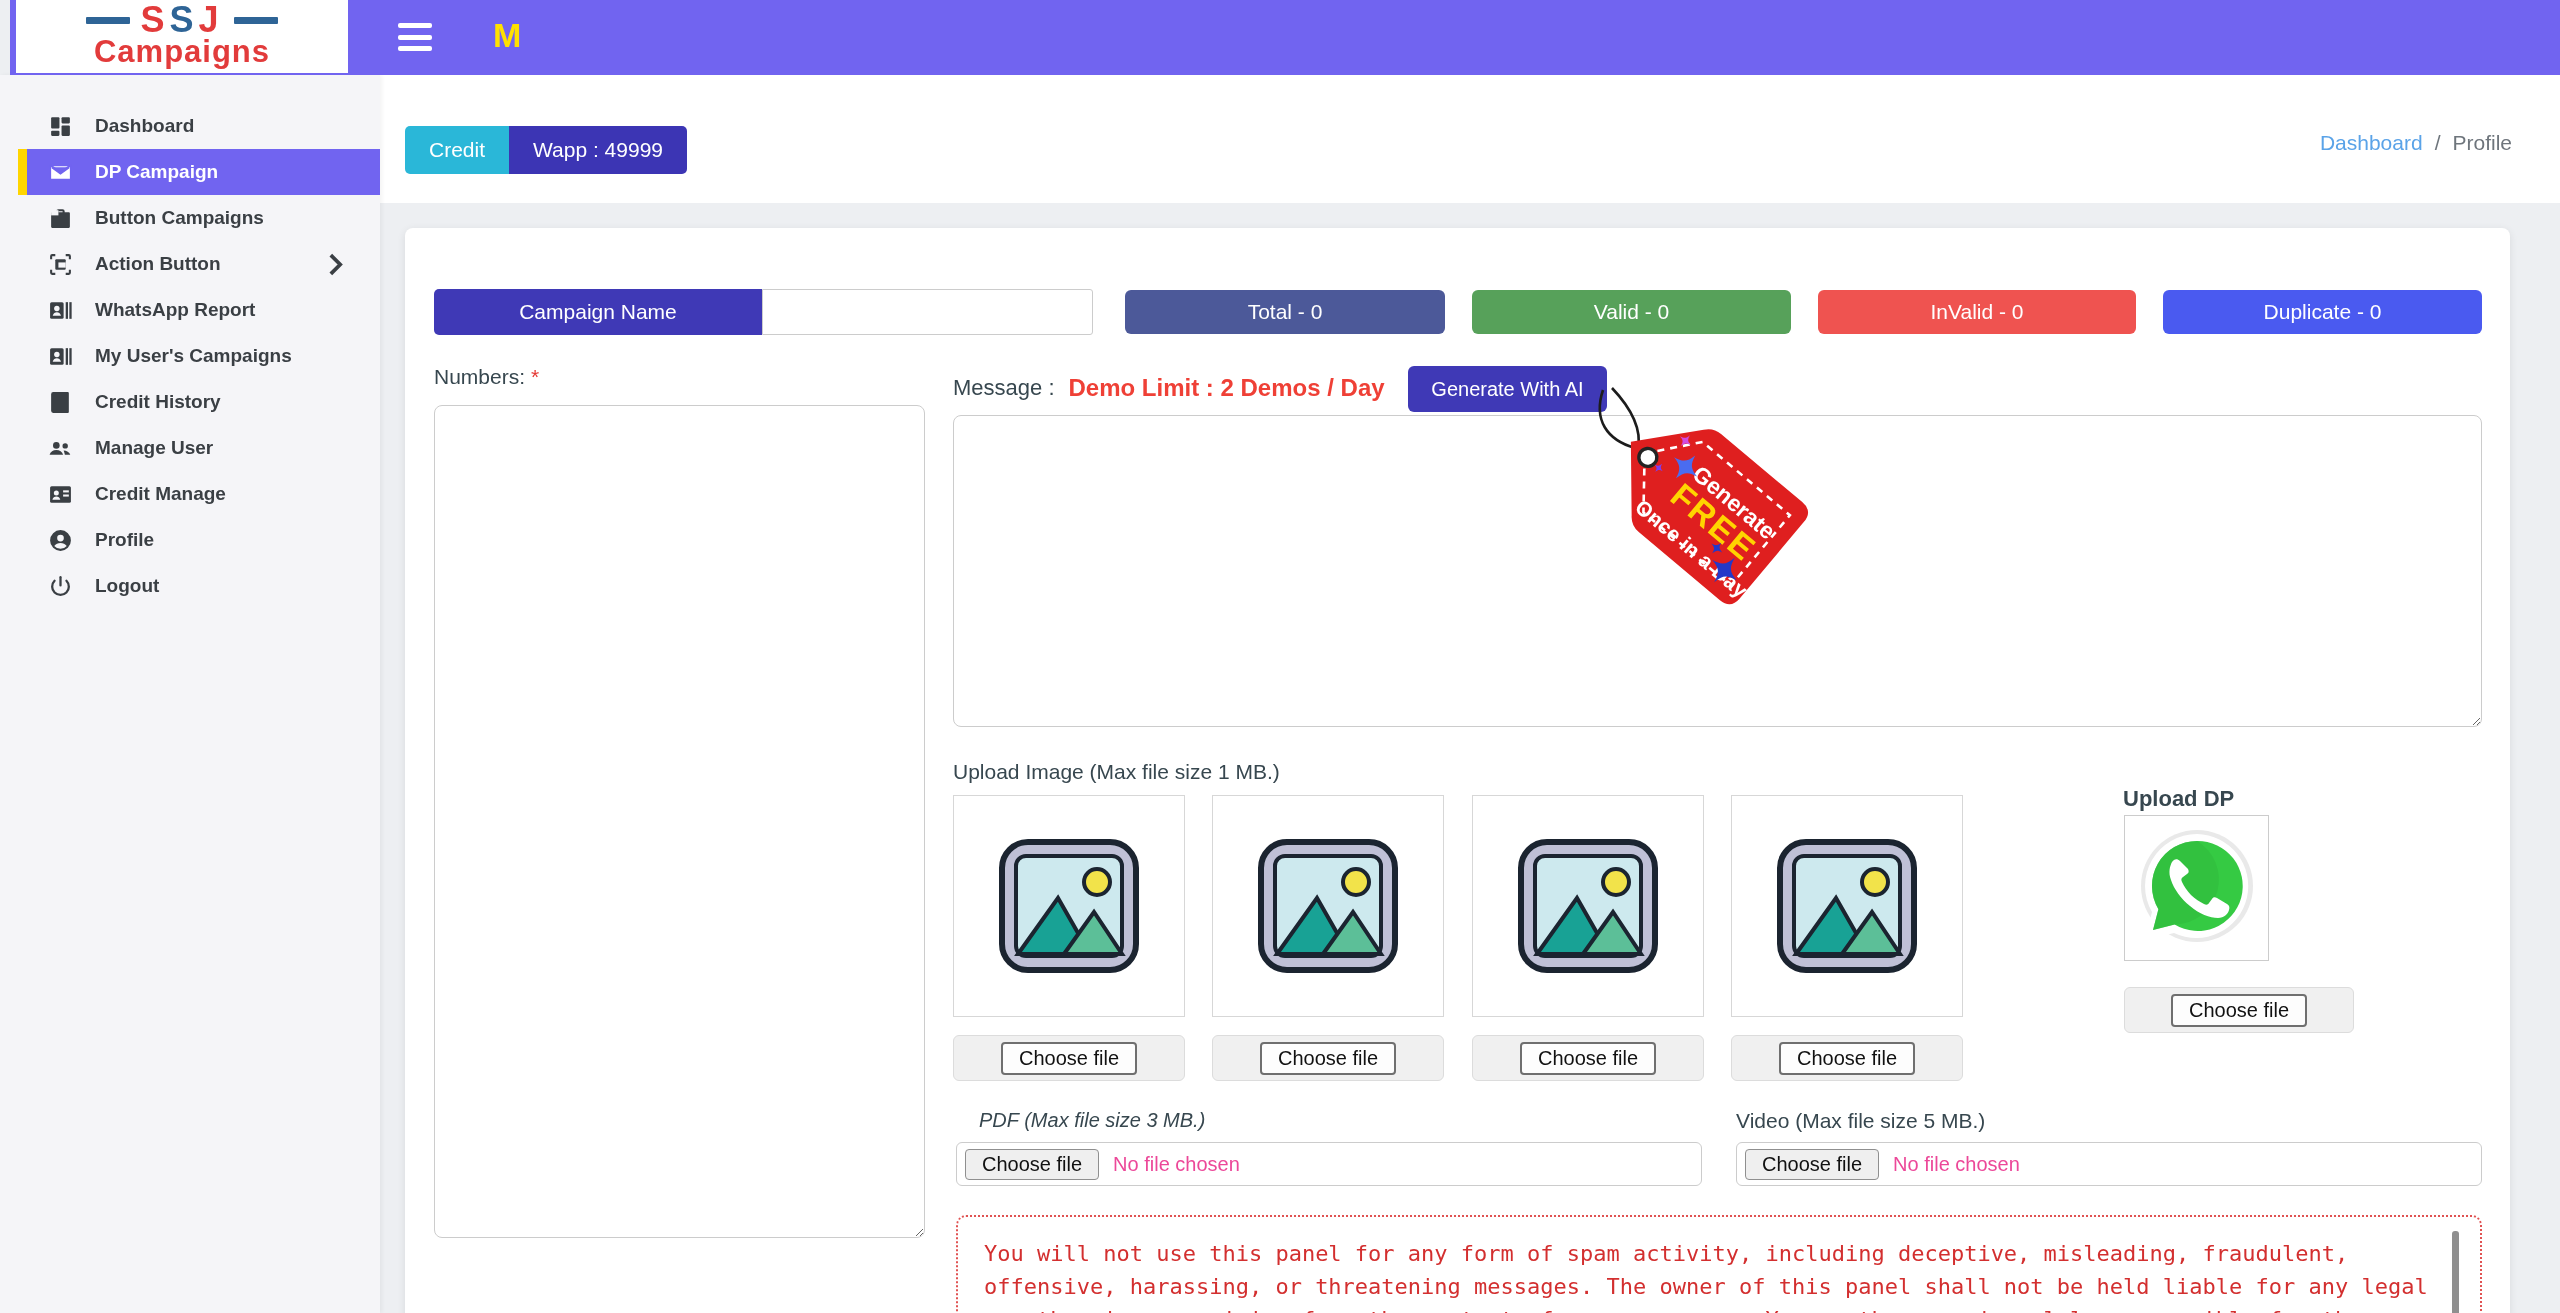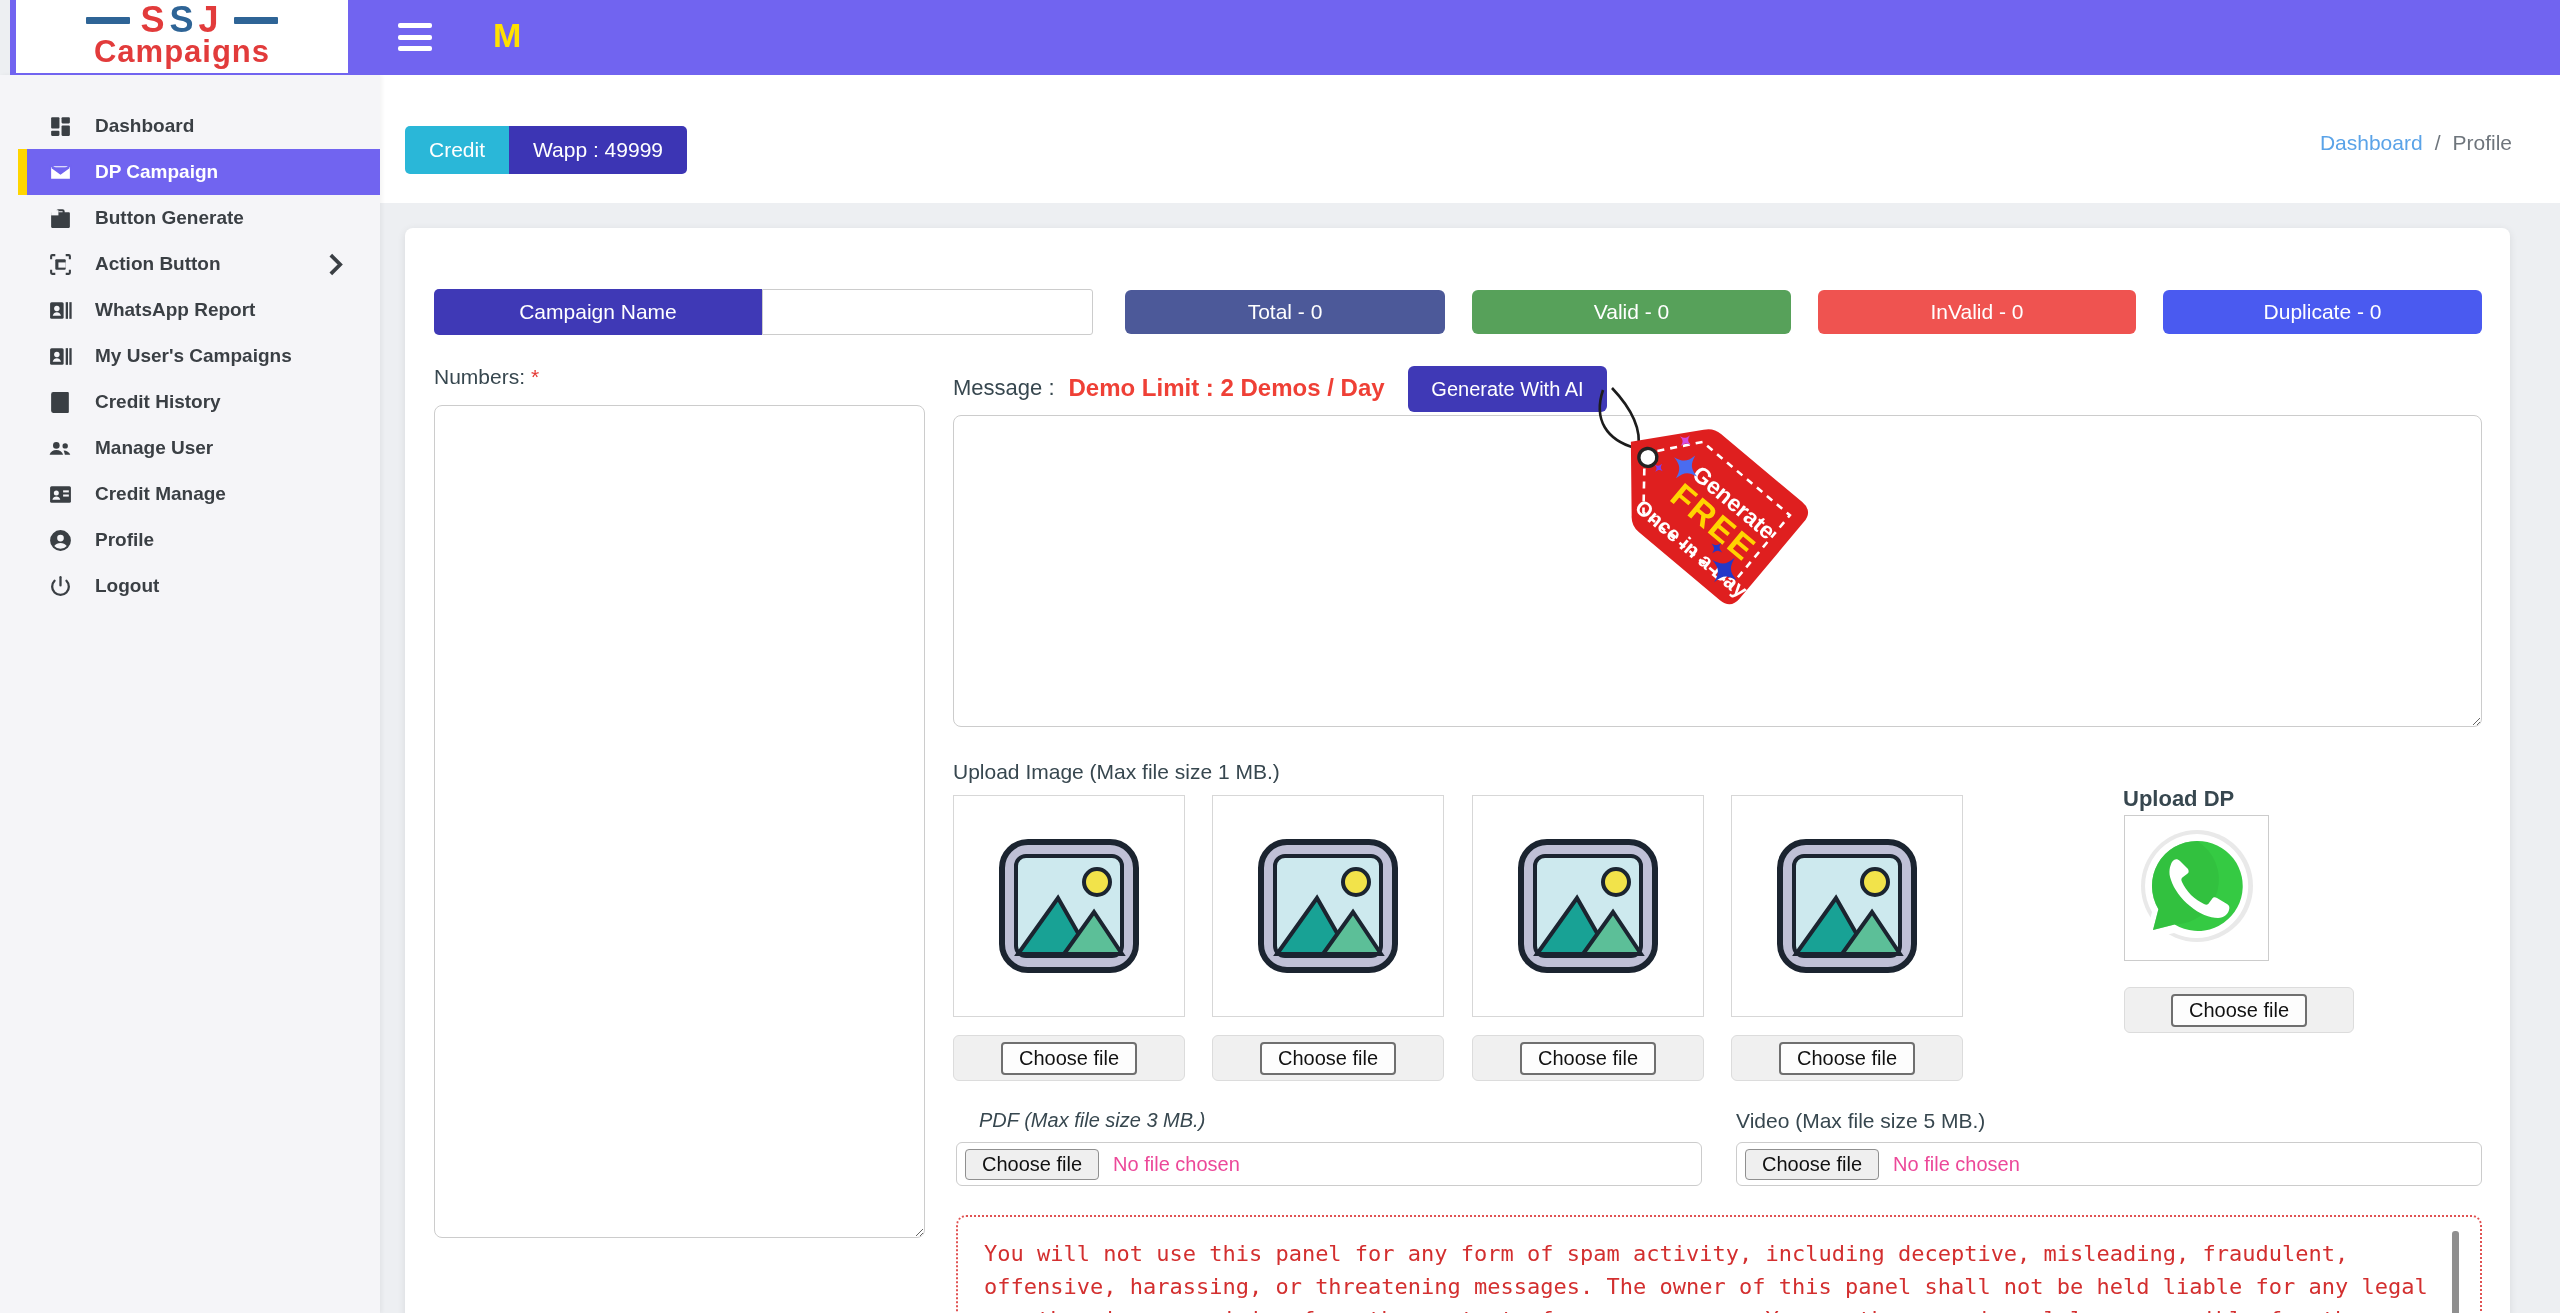"Button Generate" span { text: Generate -> Campaigns }
